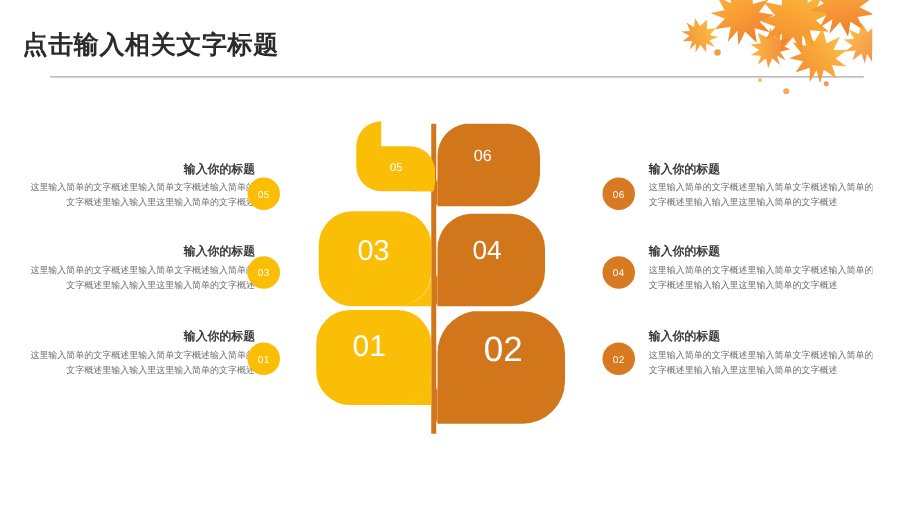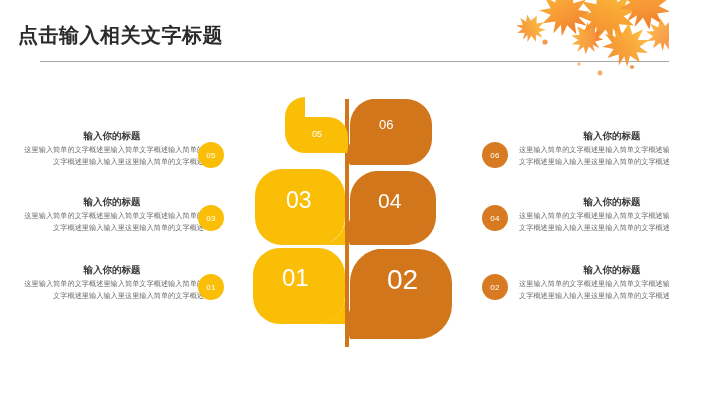"点击输入相关文字标题" #slide { padding-left: none -> 29px }
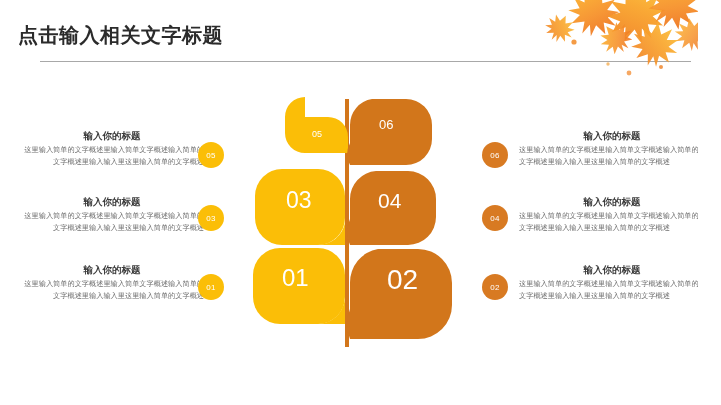"输入你的标题" .side-item .s-title { text-align: center -> none }
